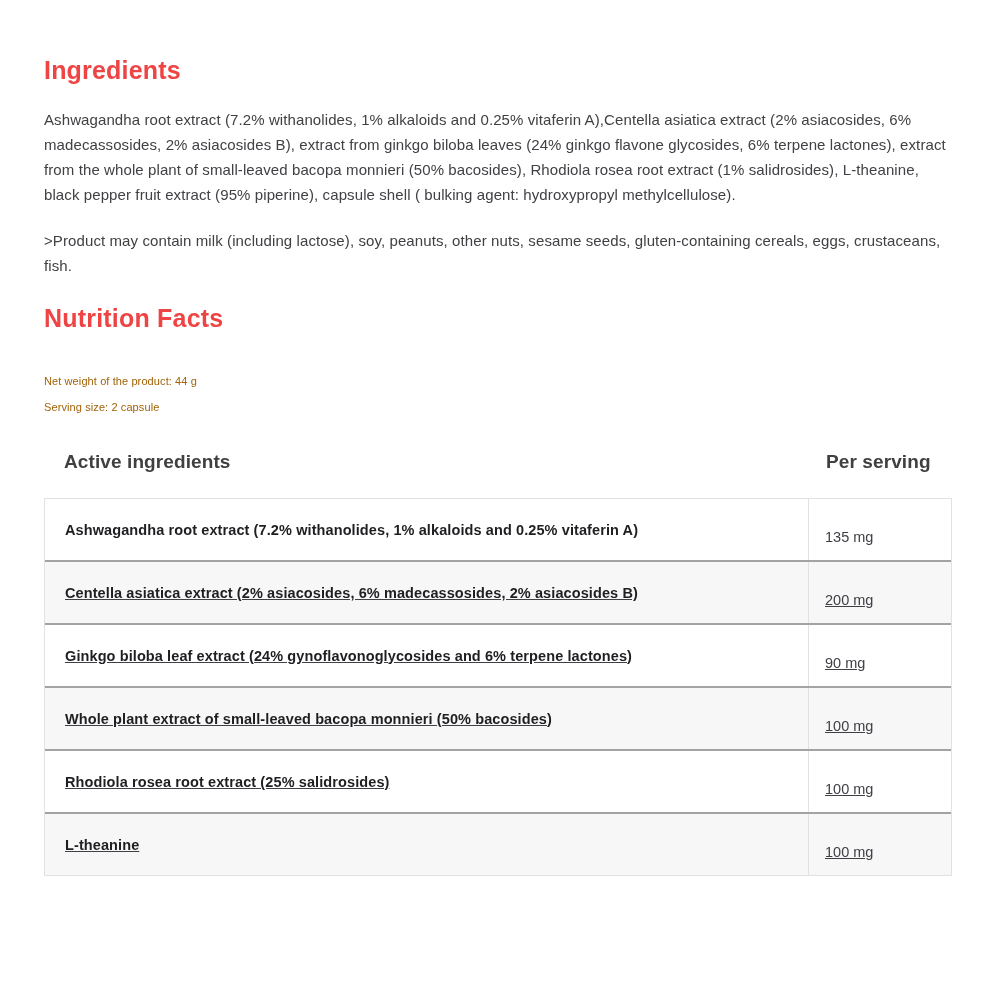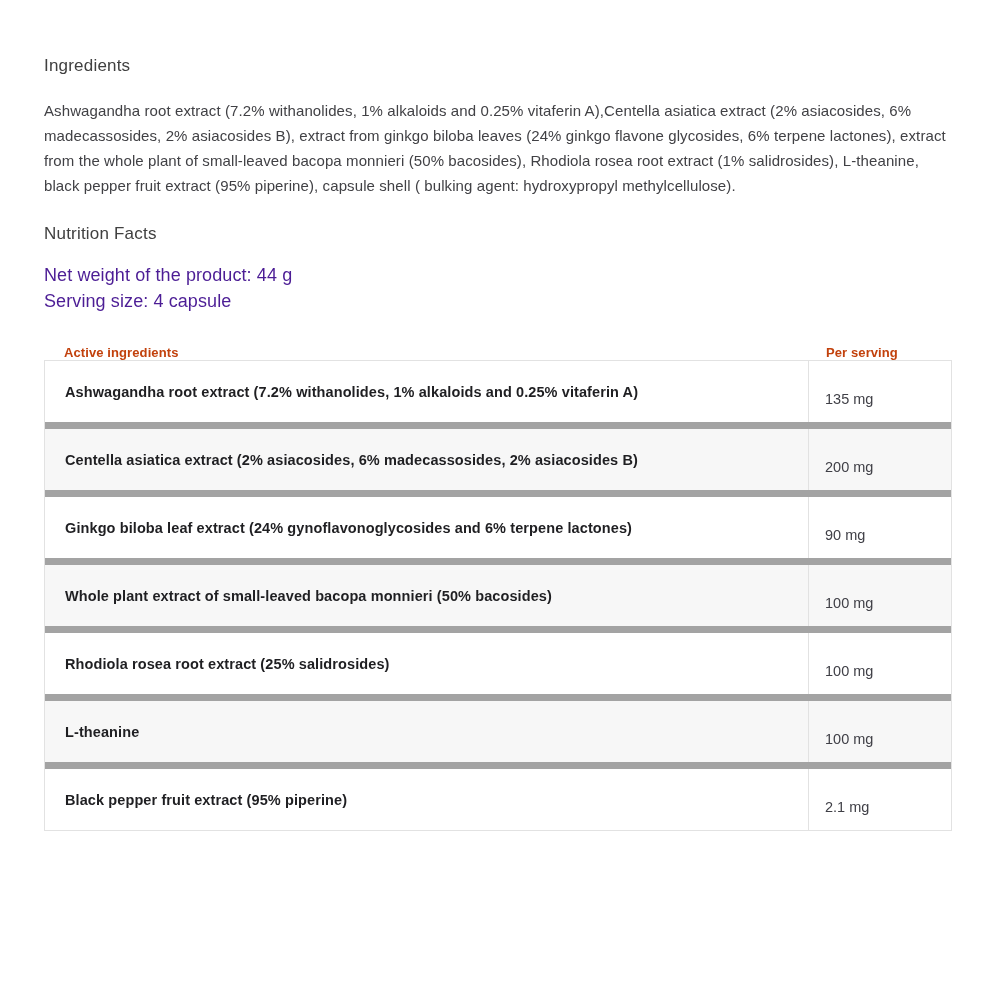"Ingredients" .section-heading { color: #404040 -> #ef4444; font-size: 17px -> 25px; font-weight: 400 -> 700 }
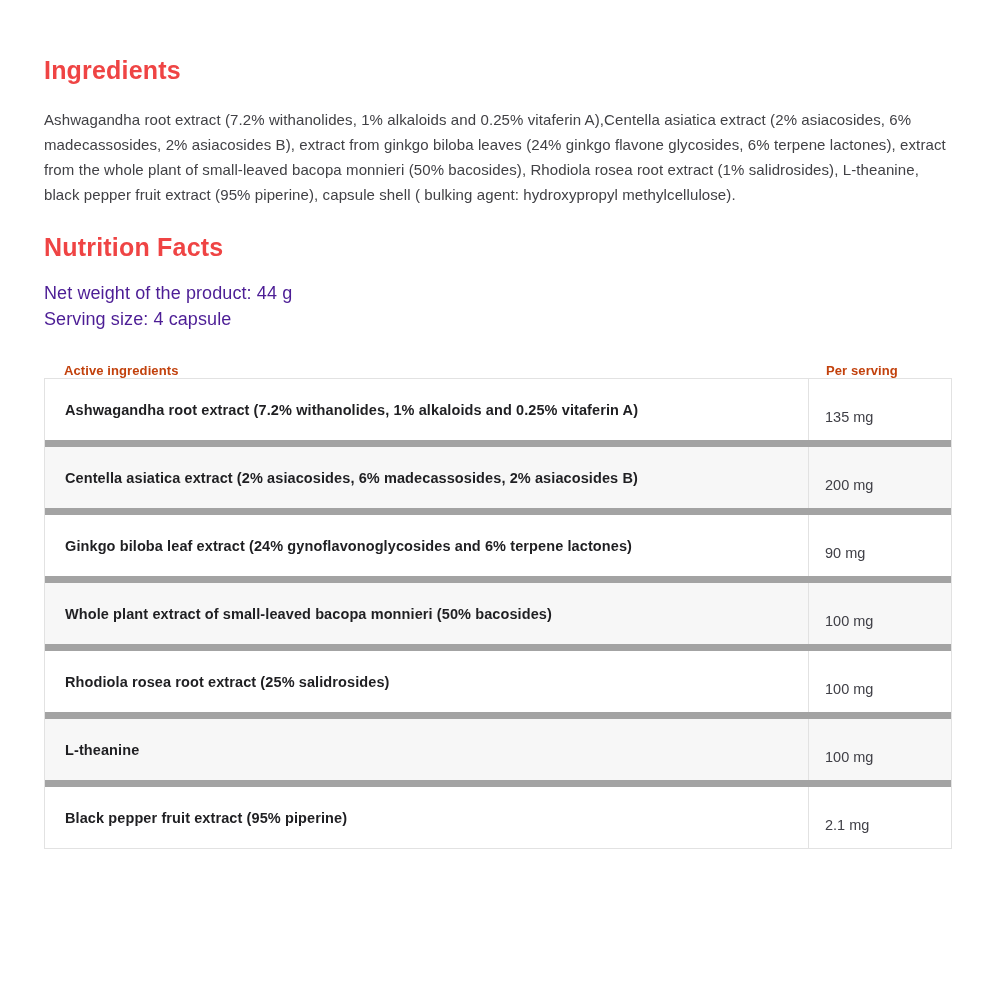">Product may contain milk (including" p.body-text { html: none -> <p>&gt;Product may contain milk (including lactose), soy, peanuts, other nuts, sesame seeds, gluten-containing cereals, eggs, crustaceans, fish.</p> }
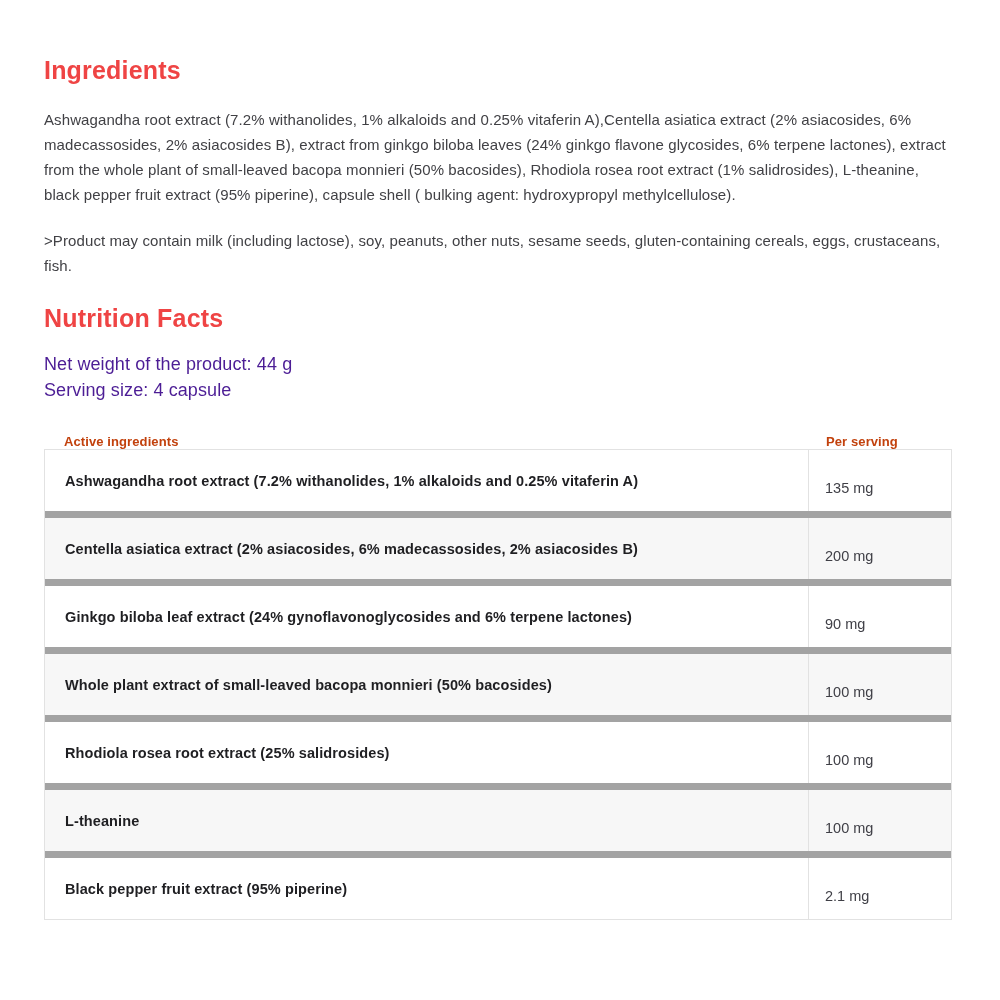"Nutrition Facts" .section-heading.second { margin-bottom: 19px -> 36px }
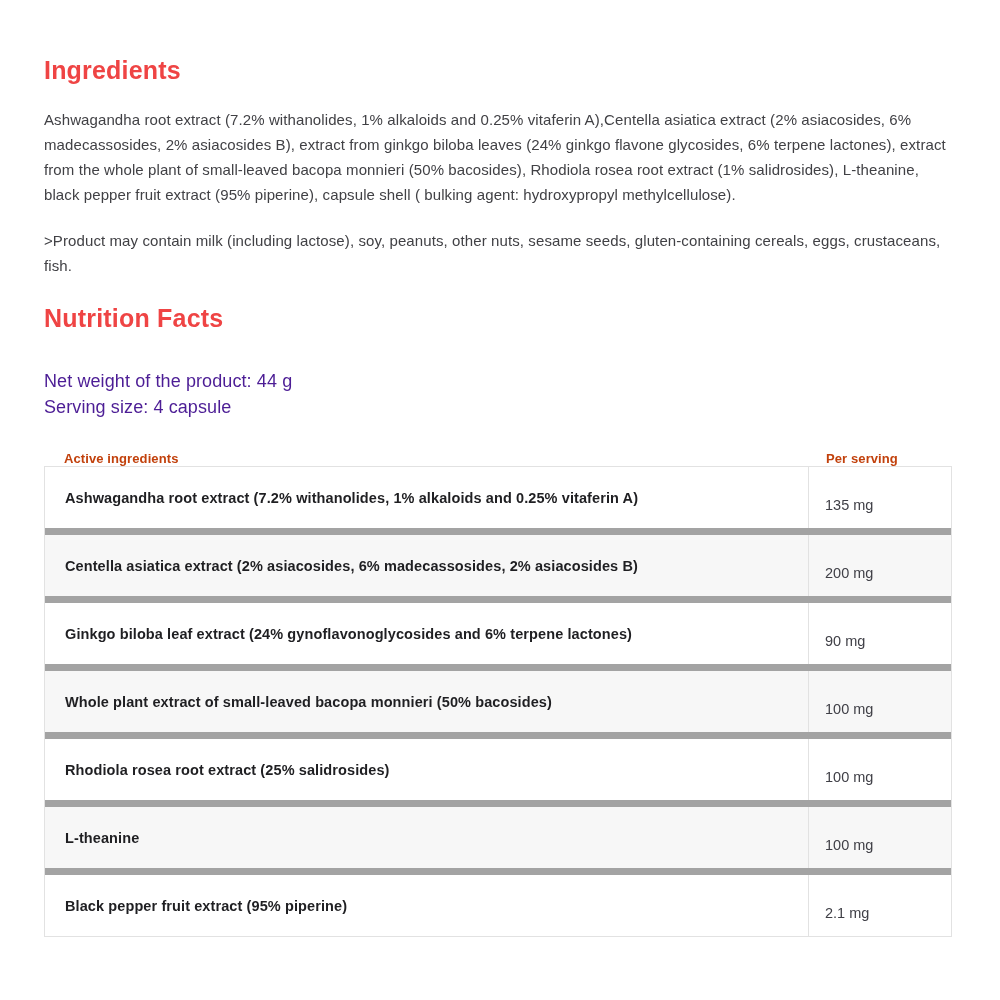"Net weight of the product:" .fact-line { color: #4c1d95 -> #a16207; font-size: 18px -> 11px }
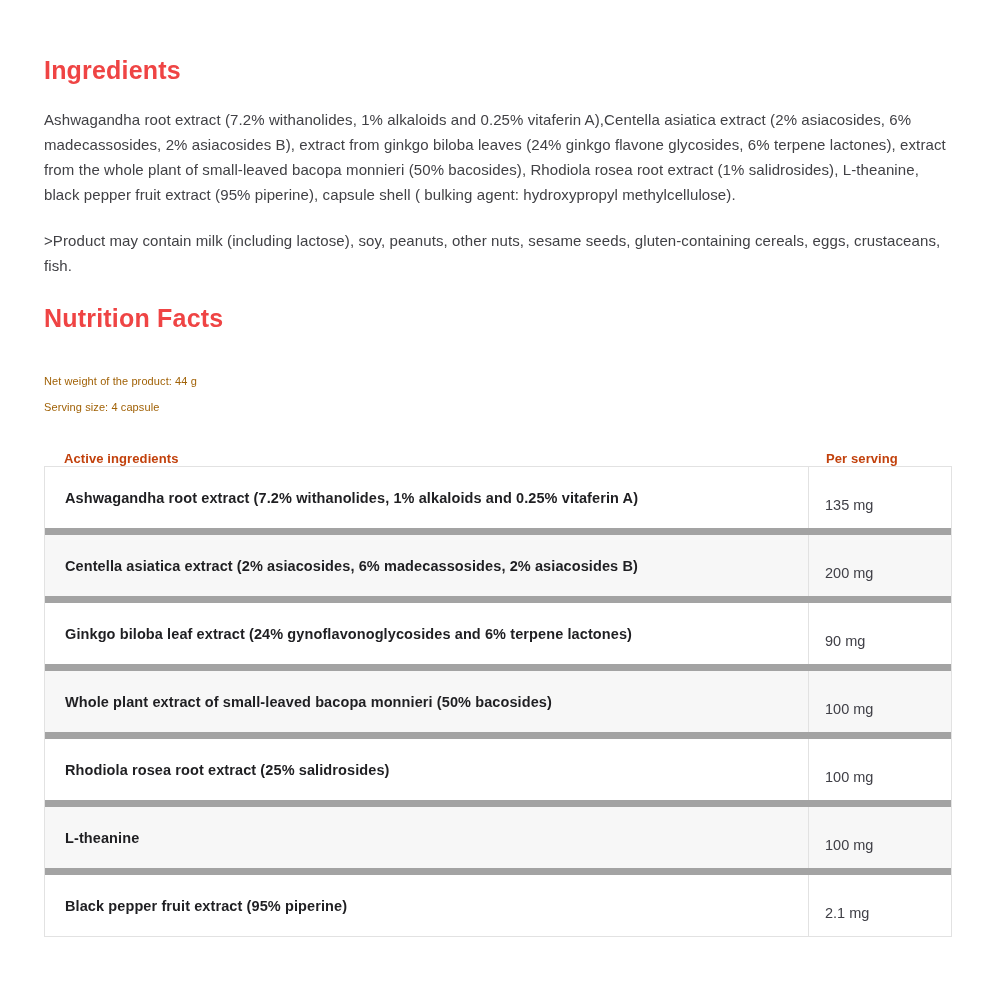"Serving size: 4 capsule" div.fact-line { text: 4 -> 2 }
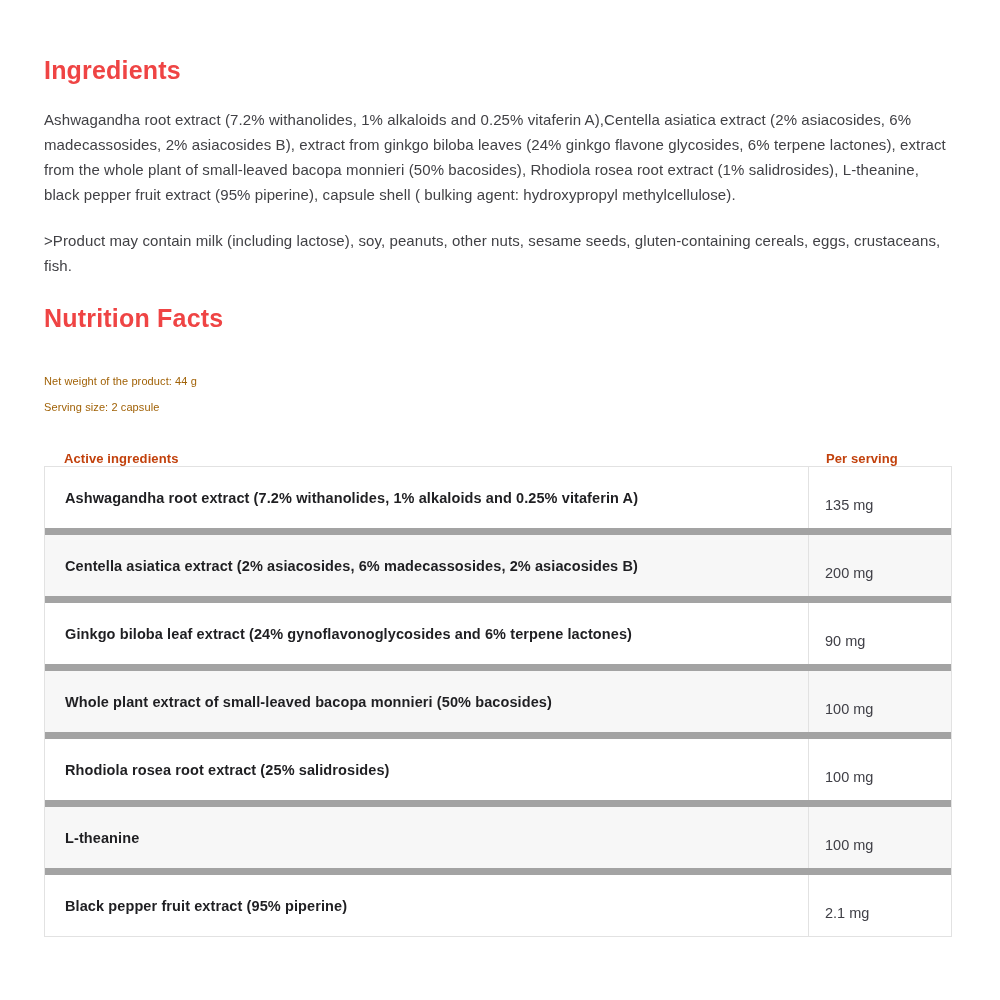"Active ingredients" .table-header { color: #c2410c -> #404040; font-size: 13px -> 19px; margin-bottom: none -> 25px }
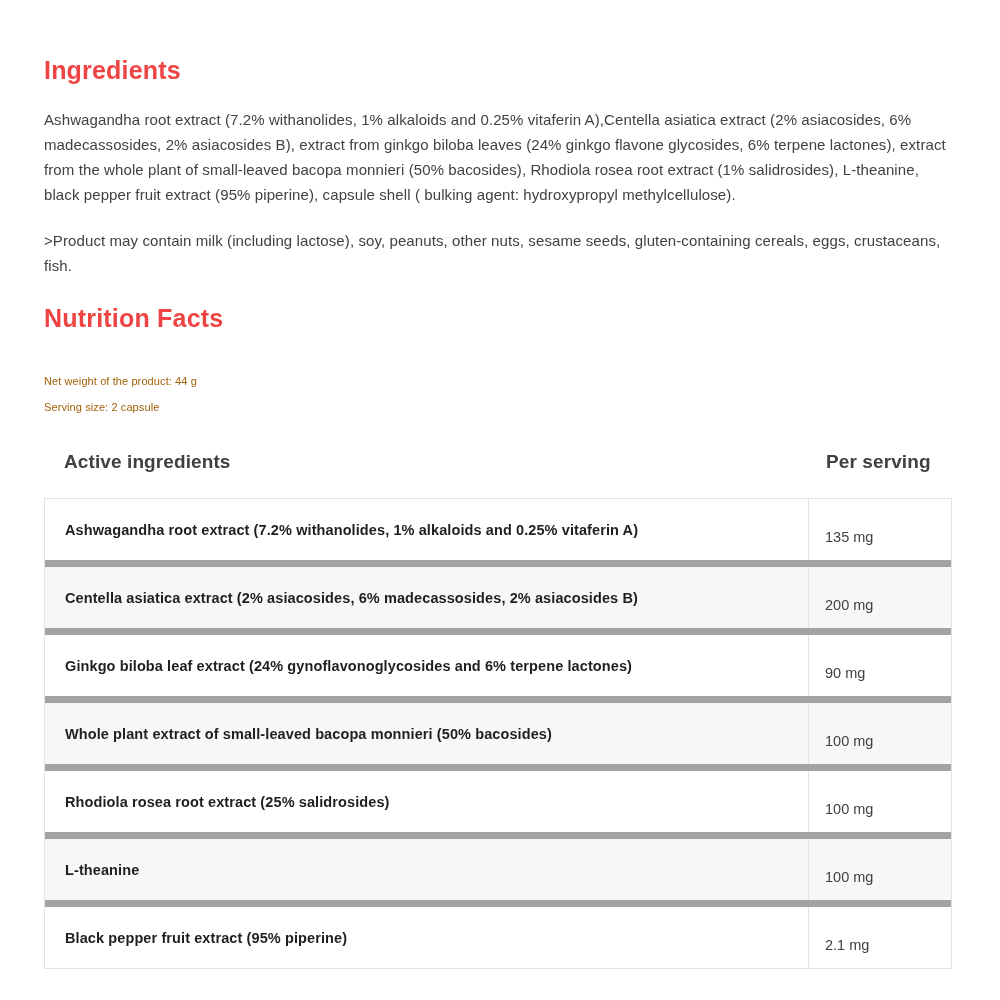"Centella asiatica extract (2%" .t-row + .t-row { border-top: 7px solid #a3a3a3 -> 2px solid #a3a3a3; text-decoration: none -> underline }
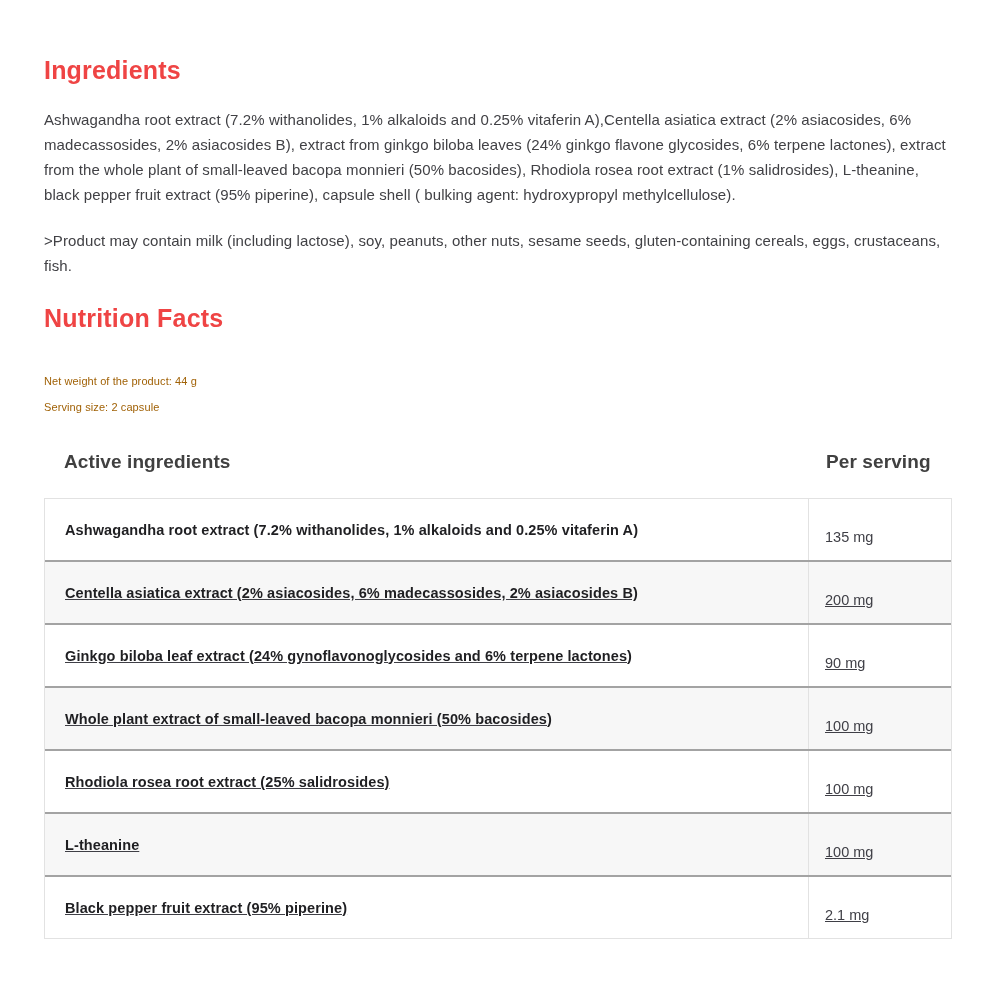"Black pepper fruit extract (95%" div.t-row { html: <div> <div>Black pepper fruit extract (95% piperine)</div> <div>2.1 mg</div> </div> -> none }
